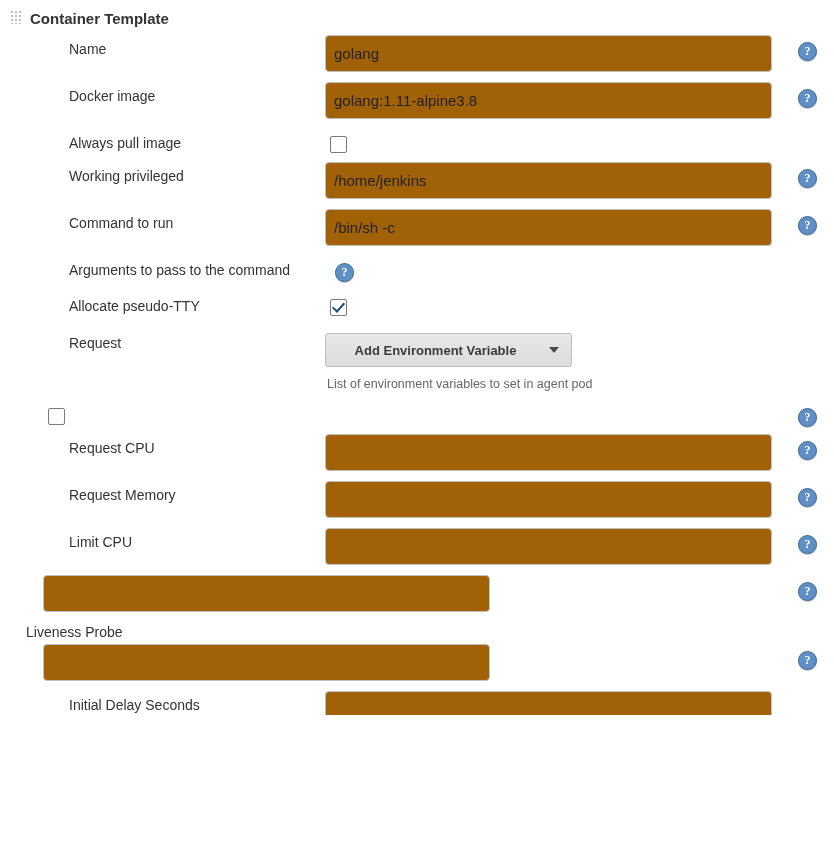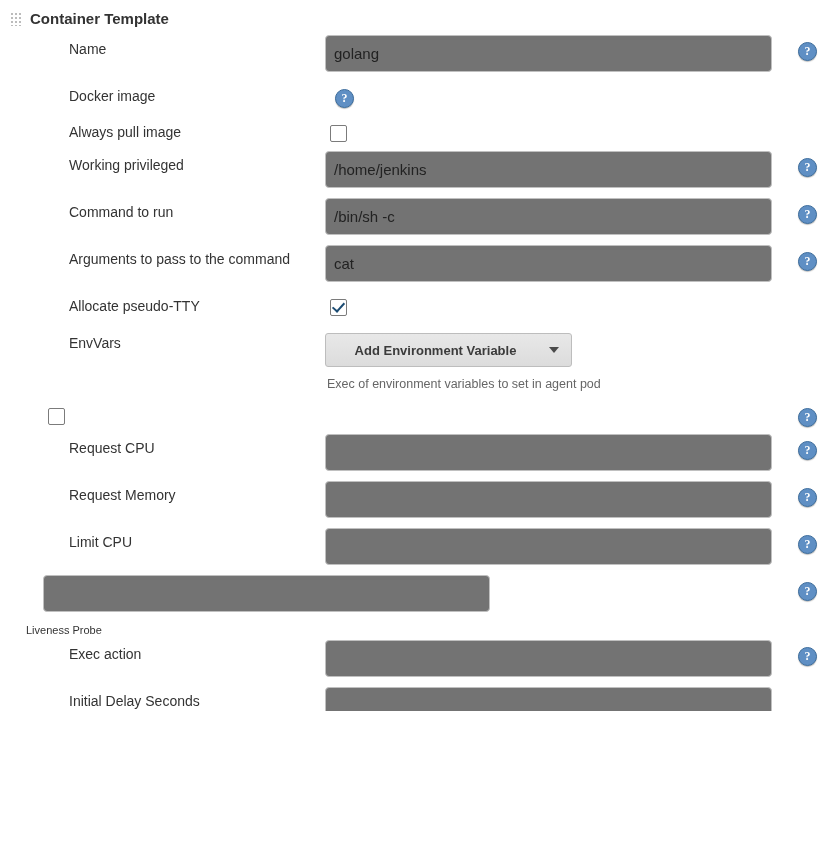"Container Template" .section-header { align-items: center -> flex-start }
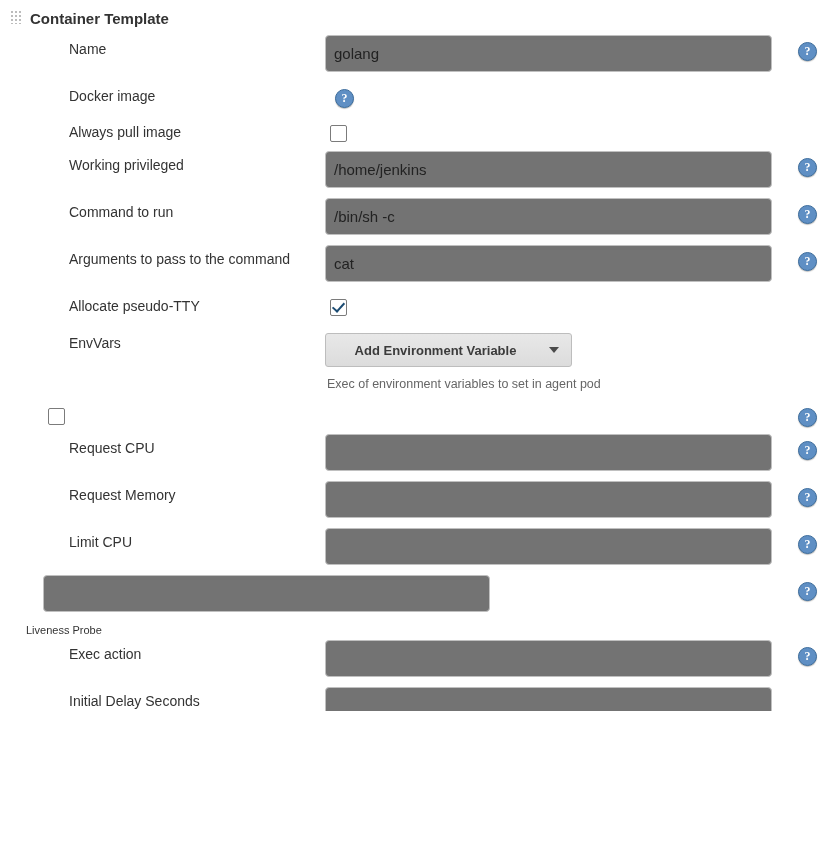"golang" input.text-field { background: #737373 -> #a16207 }
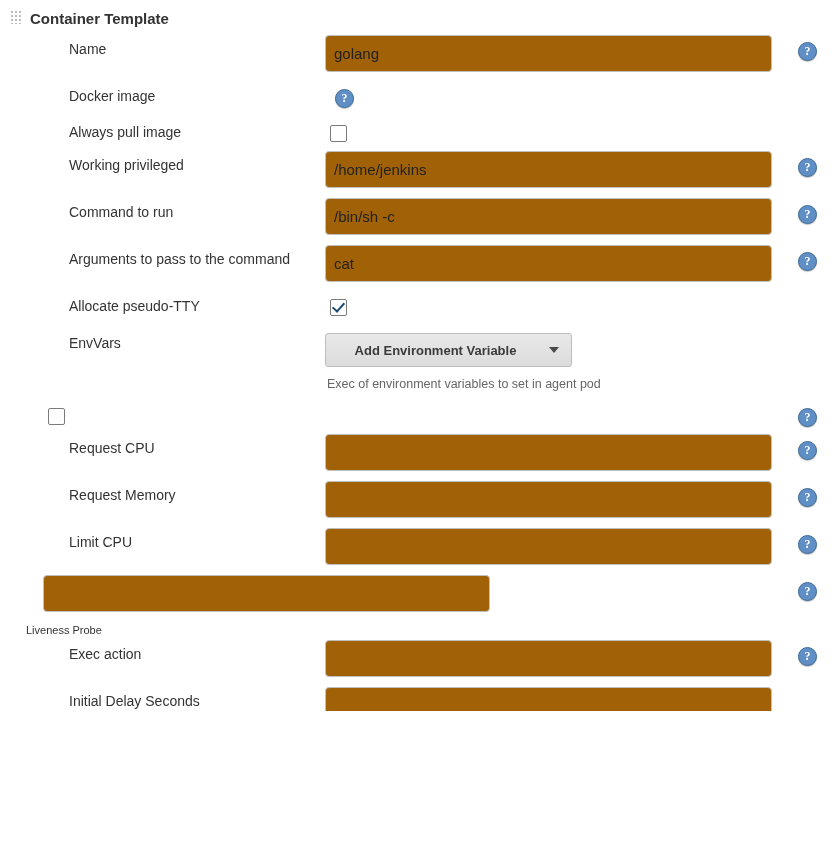"golang:1.11-alpine3.8" div.field-cell { html: none -> <div> <input> </div> }
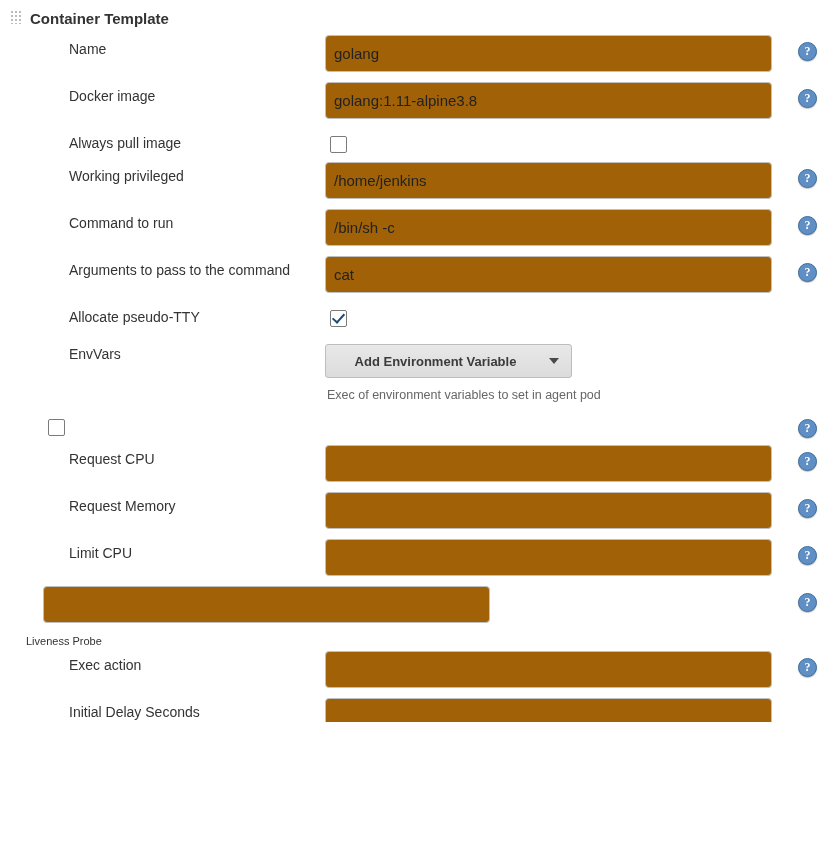"cat" div.field-cell { html: <div> <input> </div> -> none }
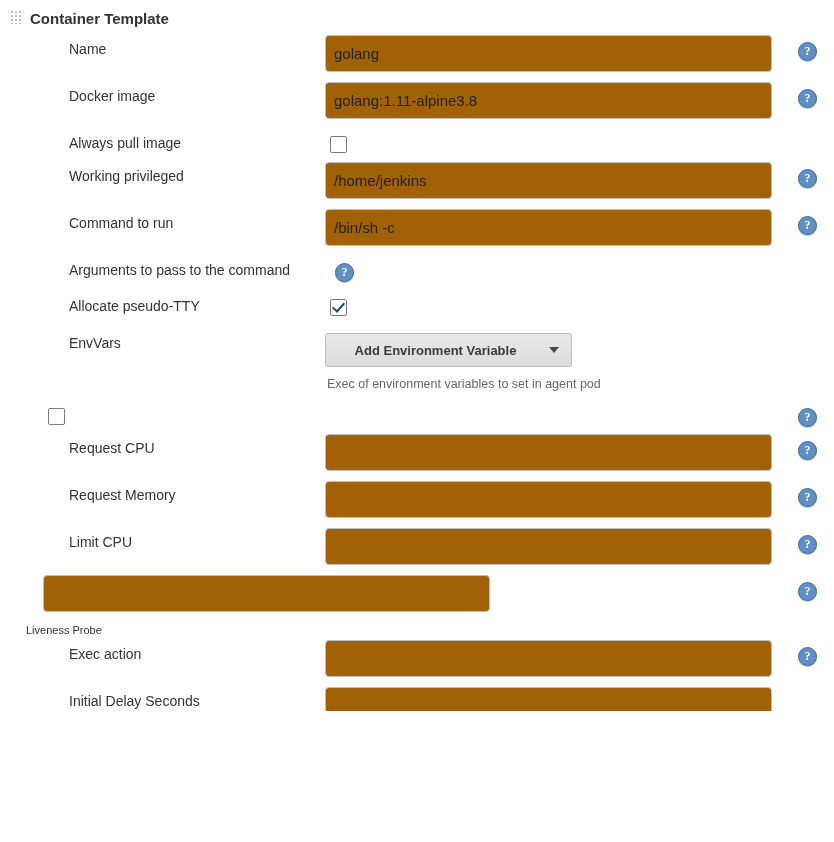"EnvVars" div.label-cell { text: EnvVars -> Request }
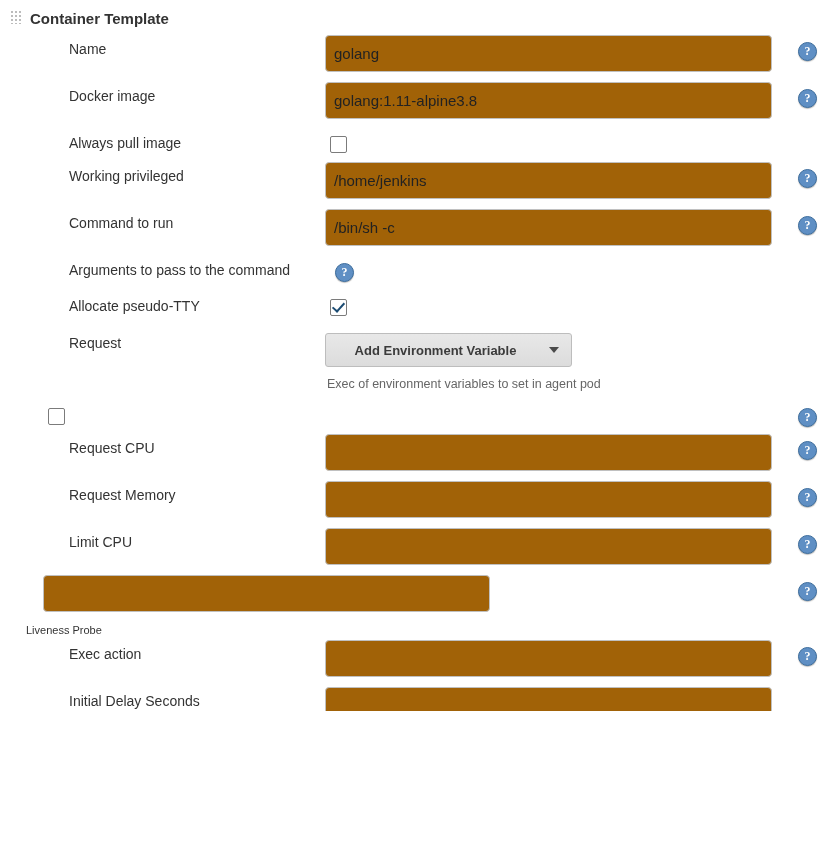"Exec of environment variables to" div.help-note { text: Exec -> List }
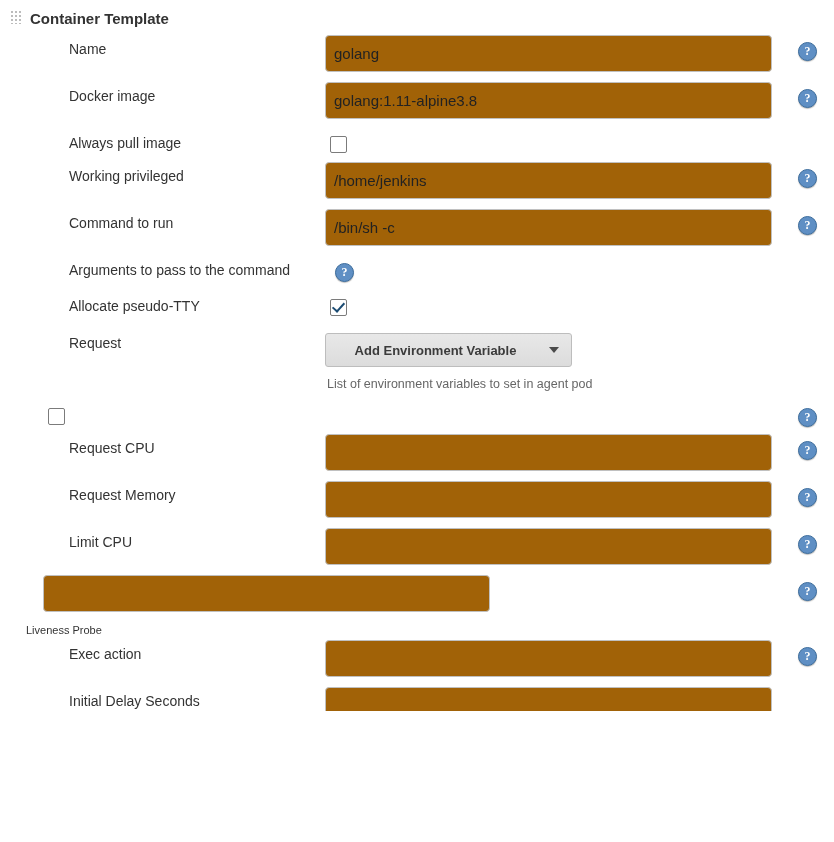"Liveness Probe" .group-heading { font-size: 11px -> 14px }
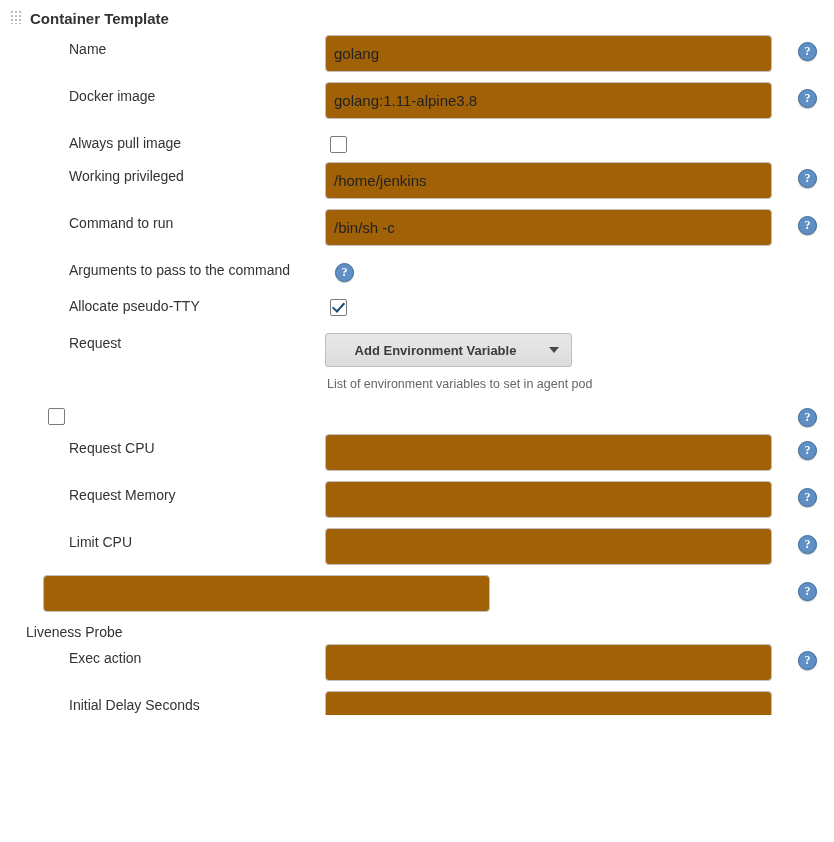"Exec action" div.label-cell { html: <div>Exec action</div> -> none }
